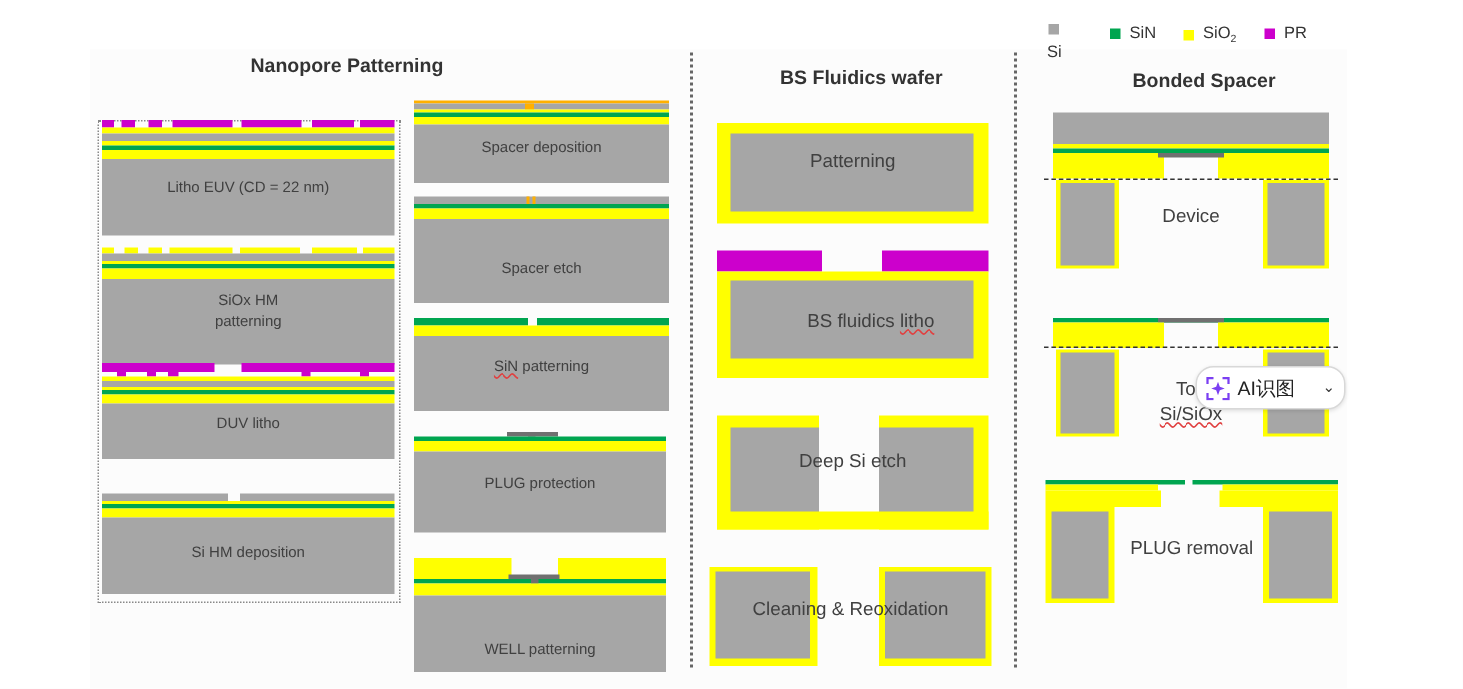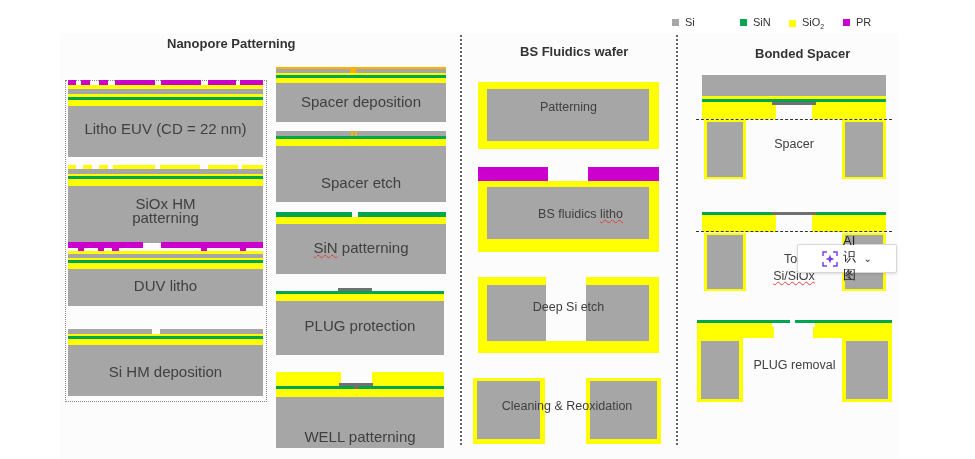"Si" div.legend-item { flex-direction: none -> column; left: 672px -> 698px }
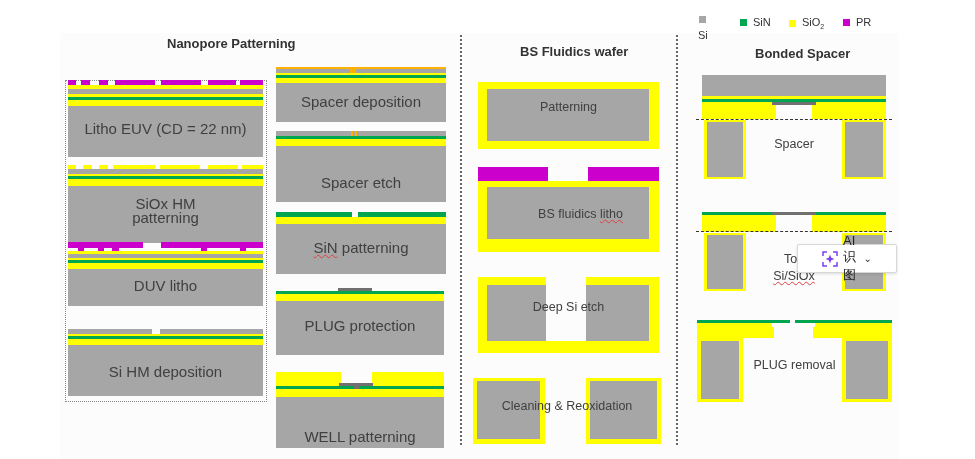"Spacer deposition" .lbl { font-size: 15px -> 10px }
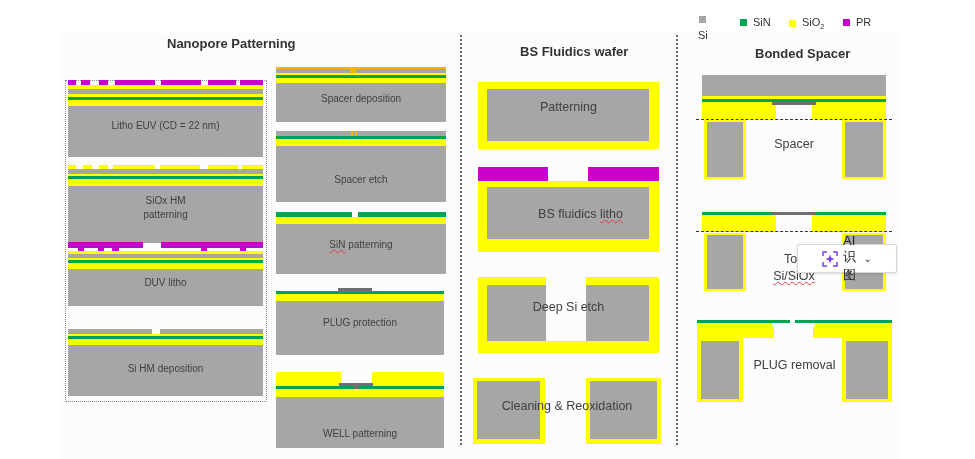"Spacer" div.lbl-big { text: Spacer -> Device }
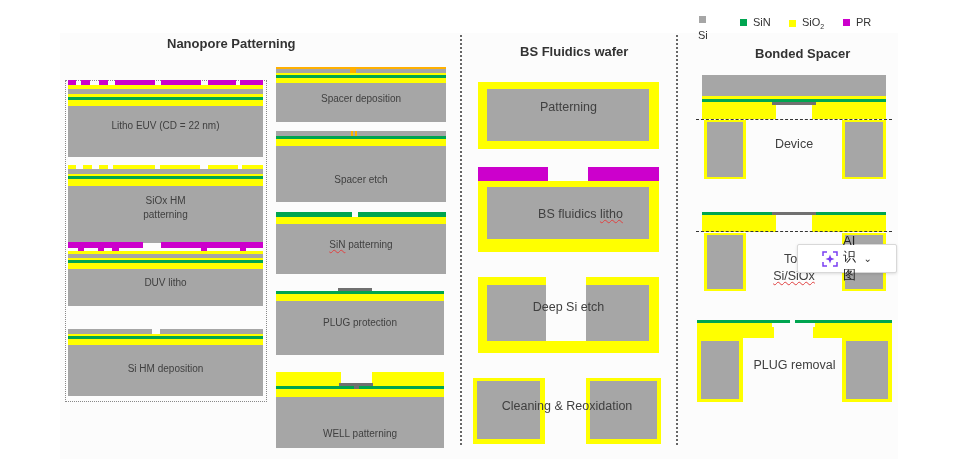"AI识图" .ai-btn { border-radius: 2px -> 12px; padding: 0 24px -> 0 6px }
